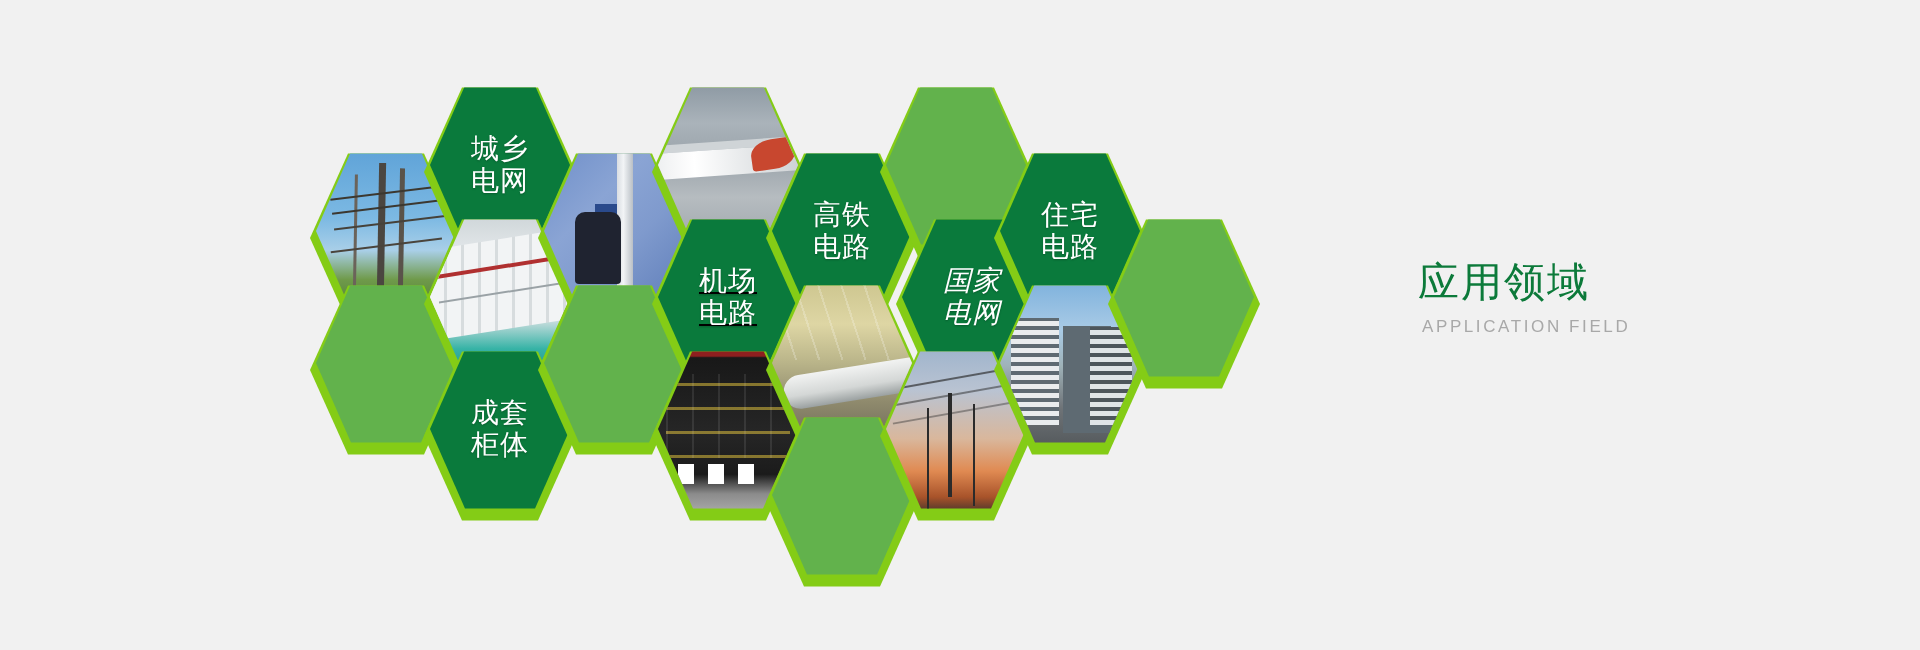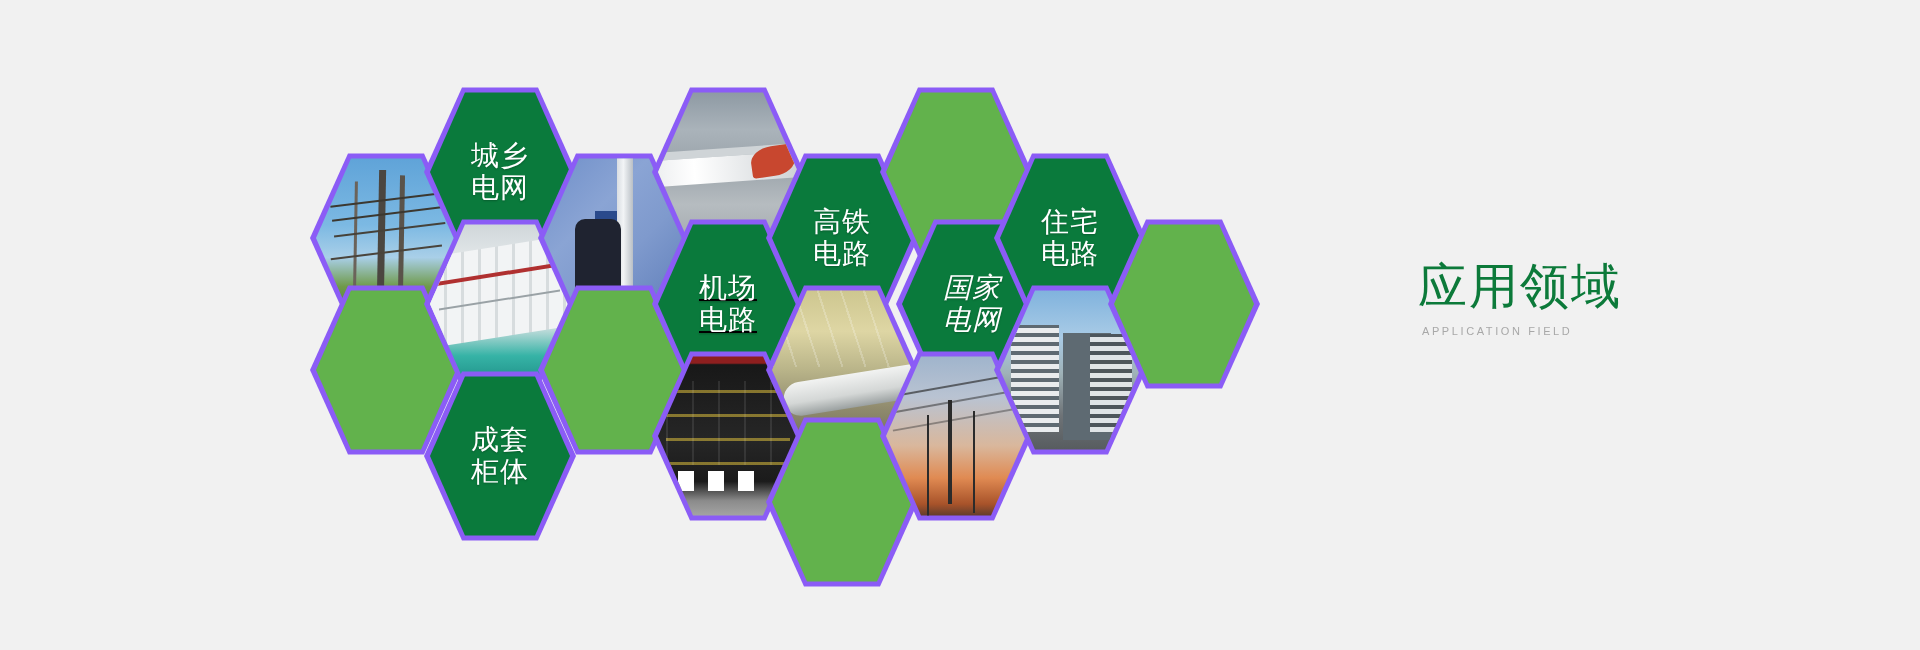"城乡" .hex { align-items: center -> none; background: #8b5cf6 -> #84cc16 }
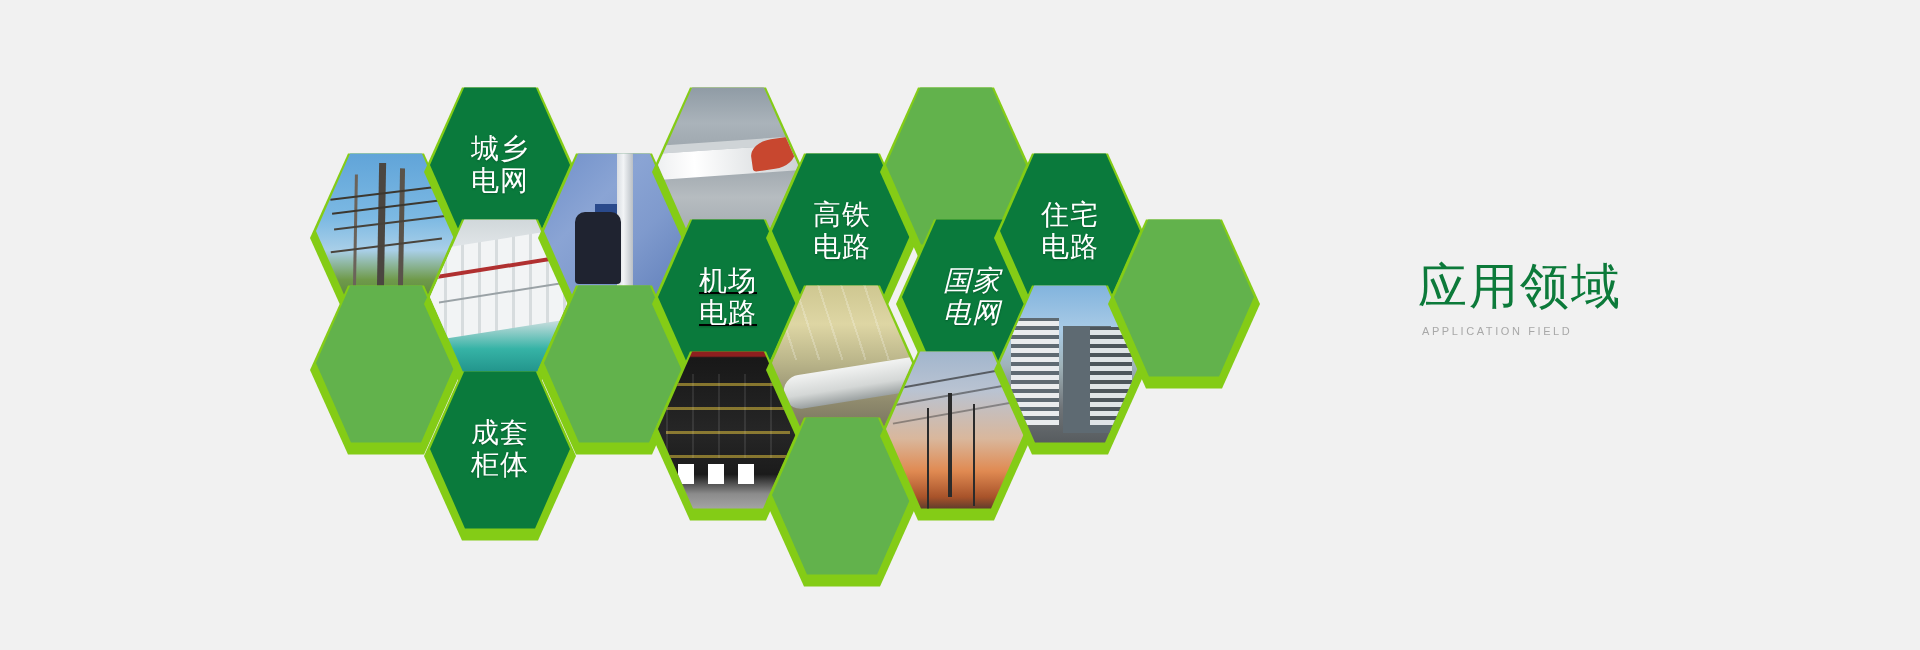"应用领域" #page-title { font-size: 49px -> 41px }
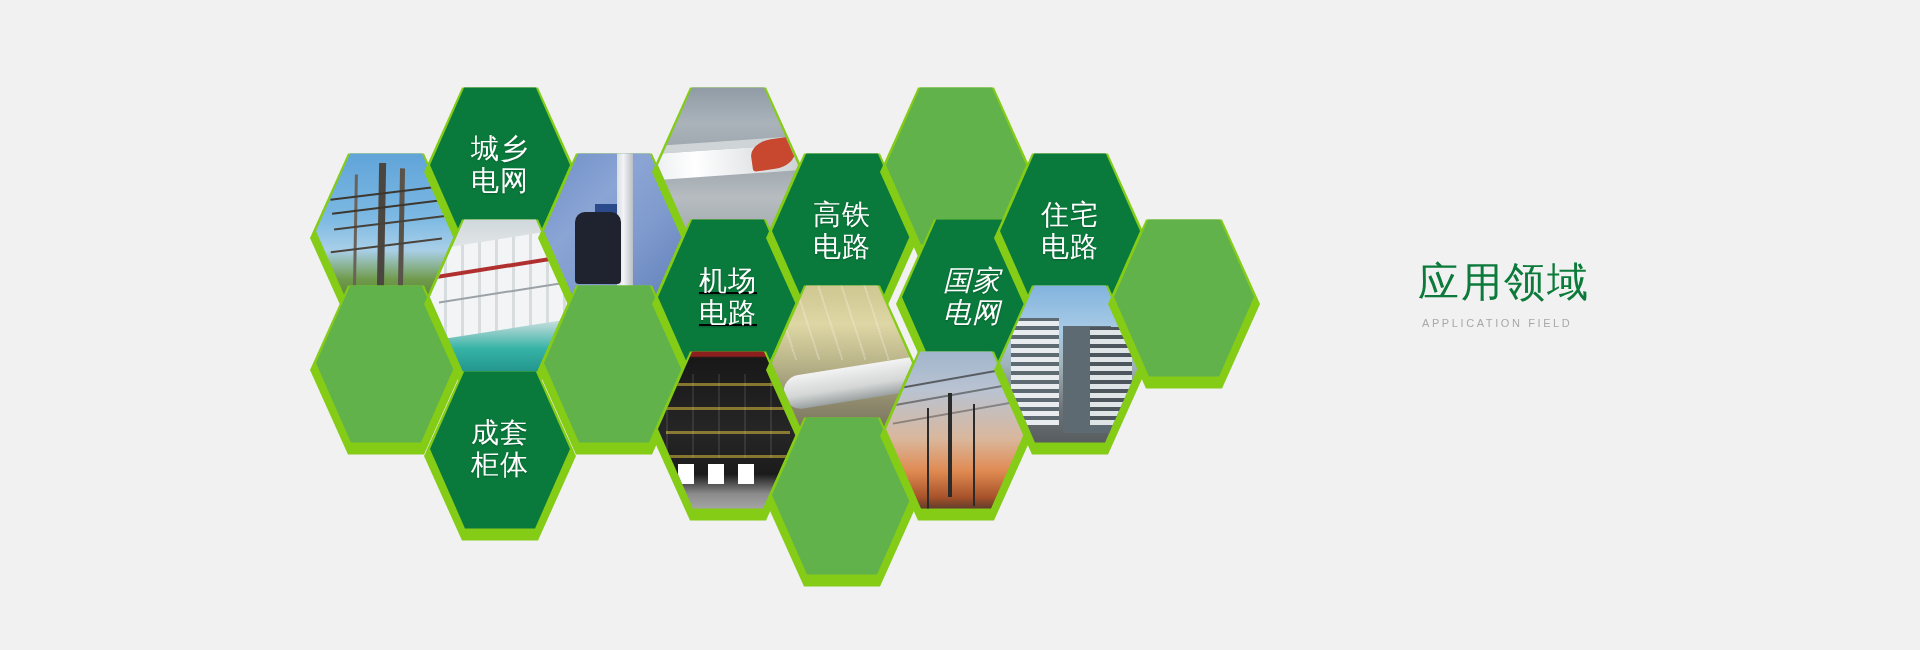"APPLICATION FIELD" #page-subtitle { font-size: 11px -> 17px }
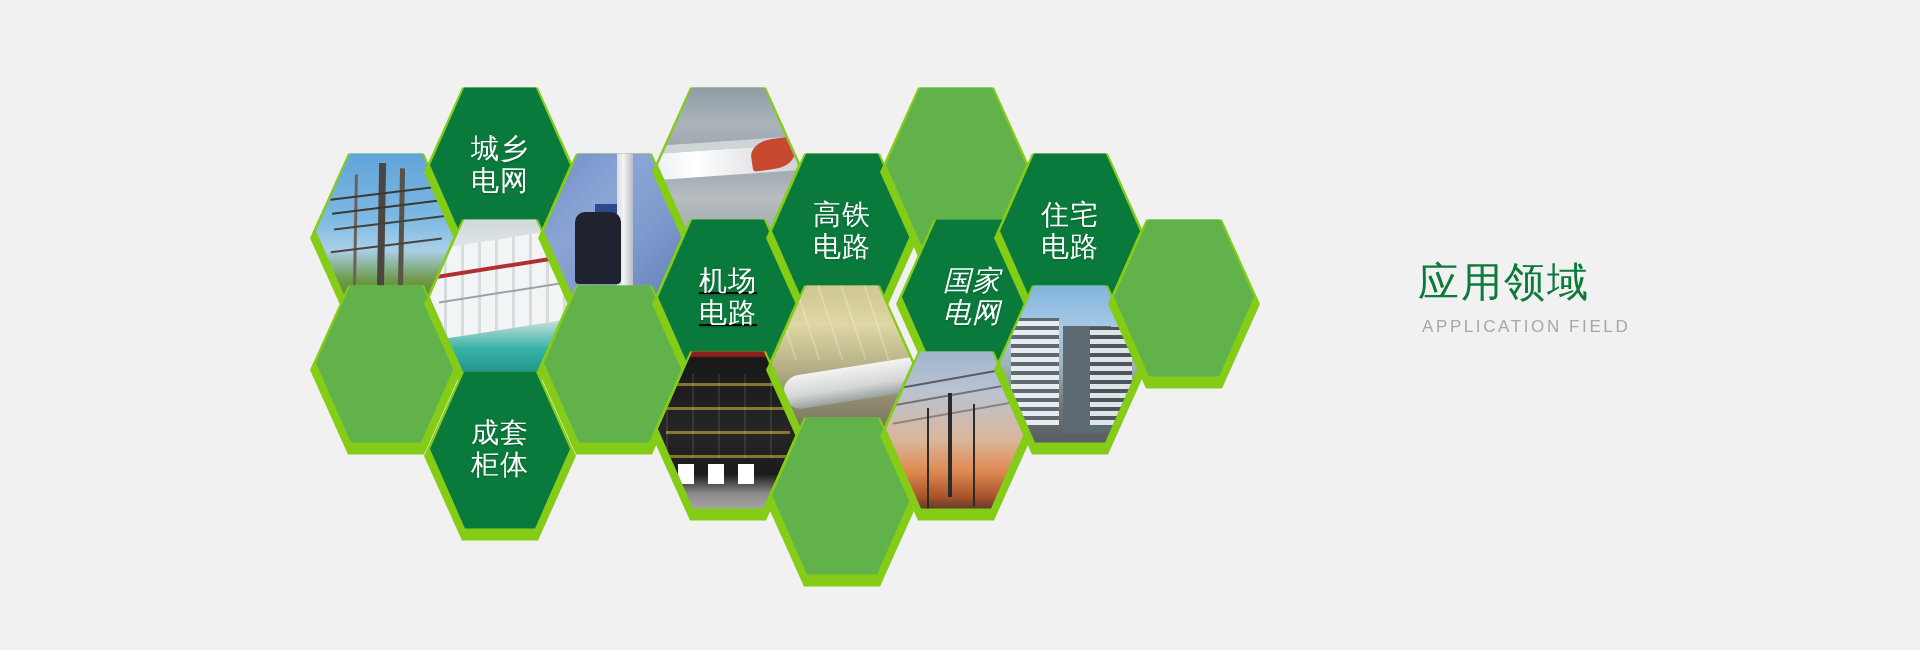"成套" div.hex { top: 368px -> 348px }
